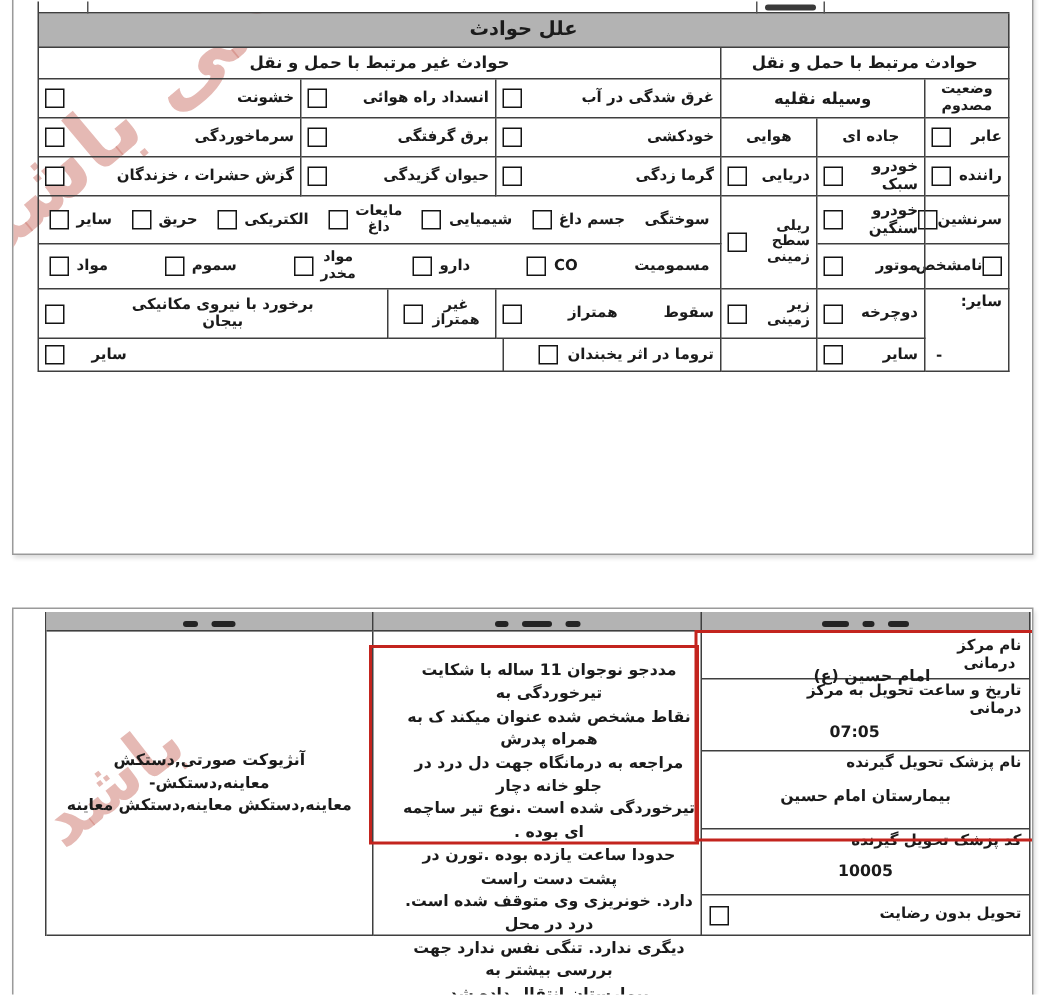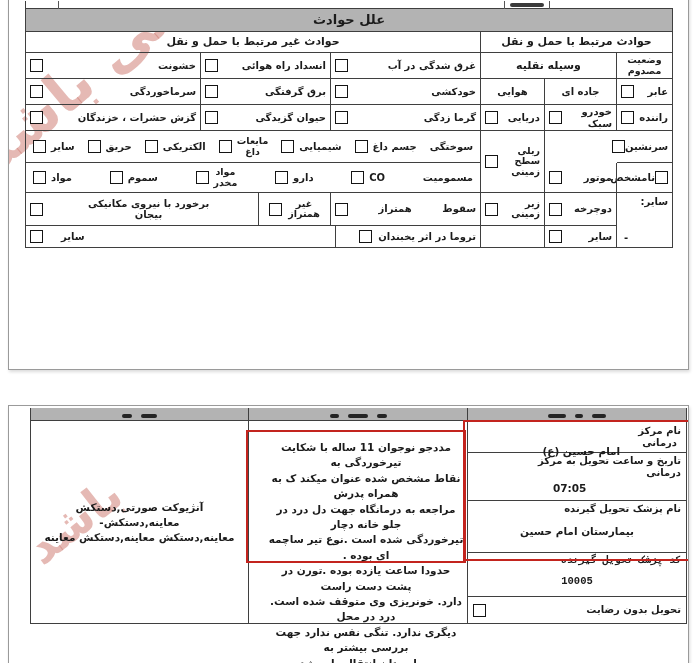"خودرو سنگین" div.c { html: none -> <div> <span>خودرو سنگین</span> <span></span> </div> }
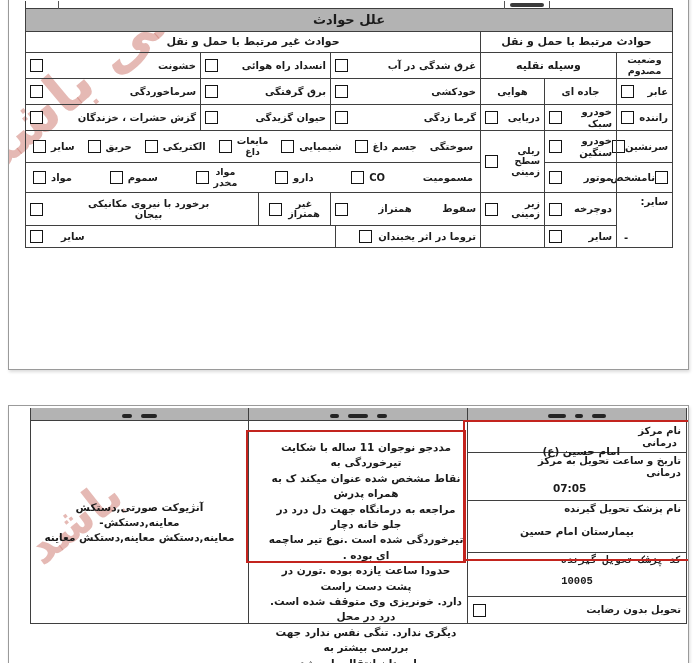"کد پزشک تحویل گیرنده" .fr4 { font-family: Liberation Mono, monospace -> none }
